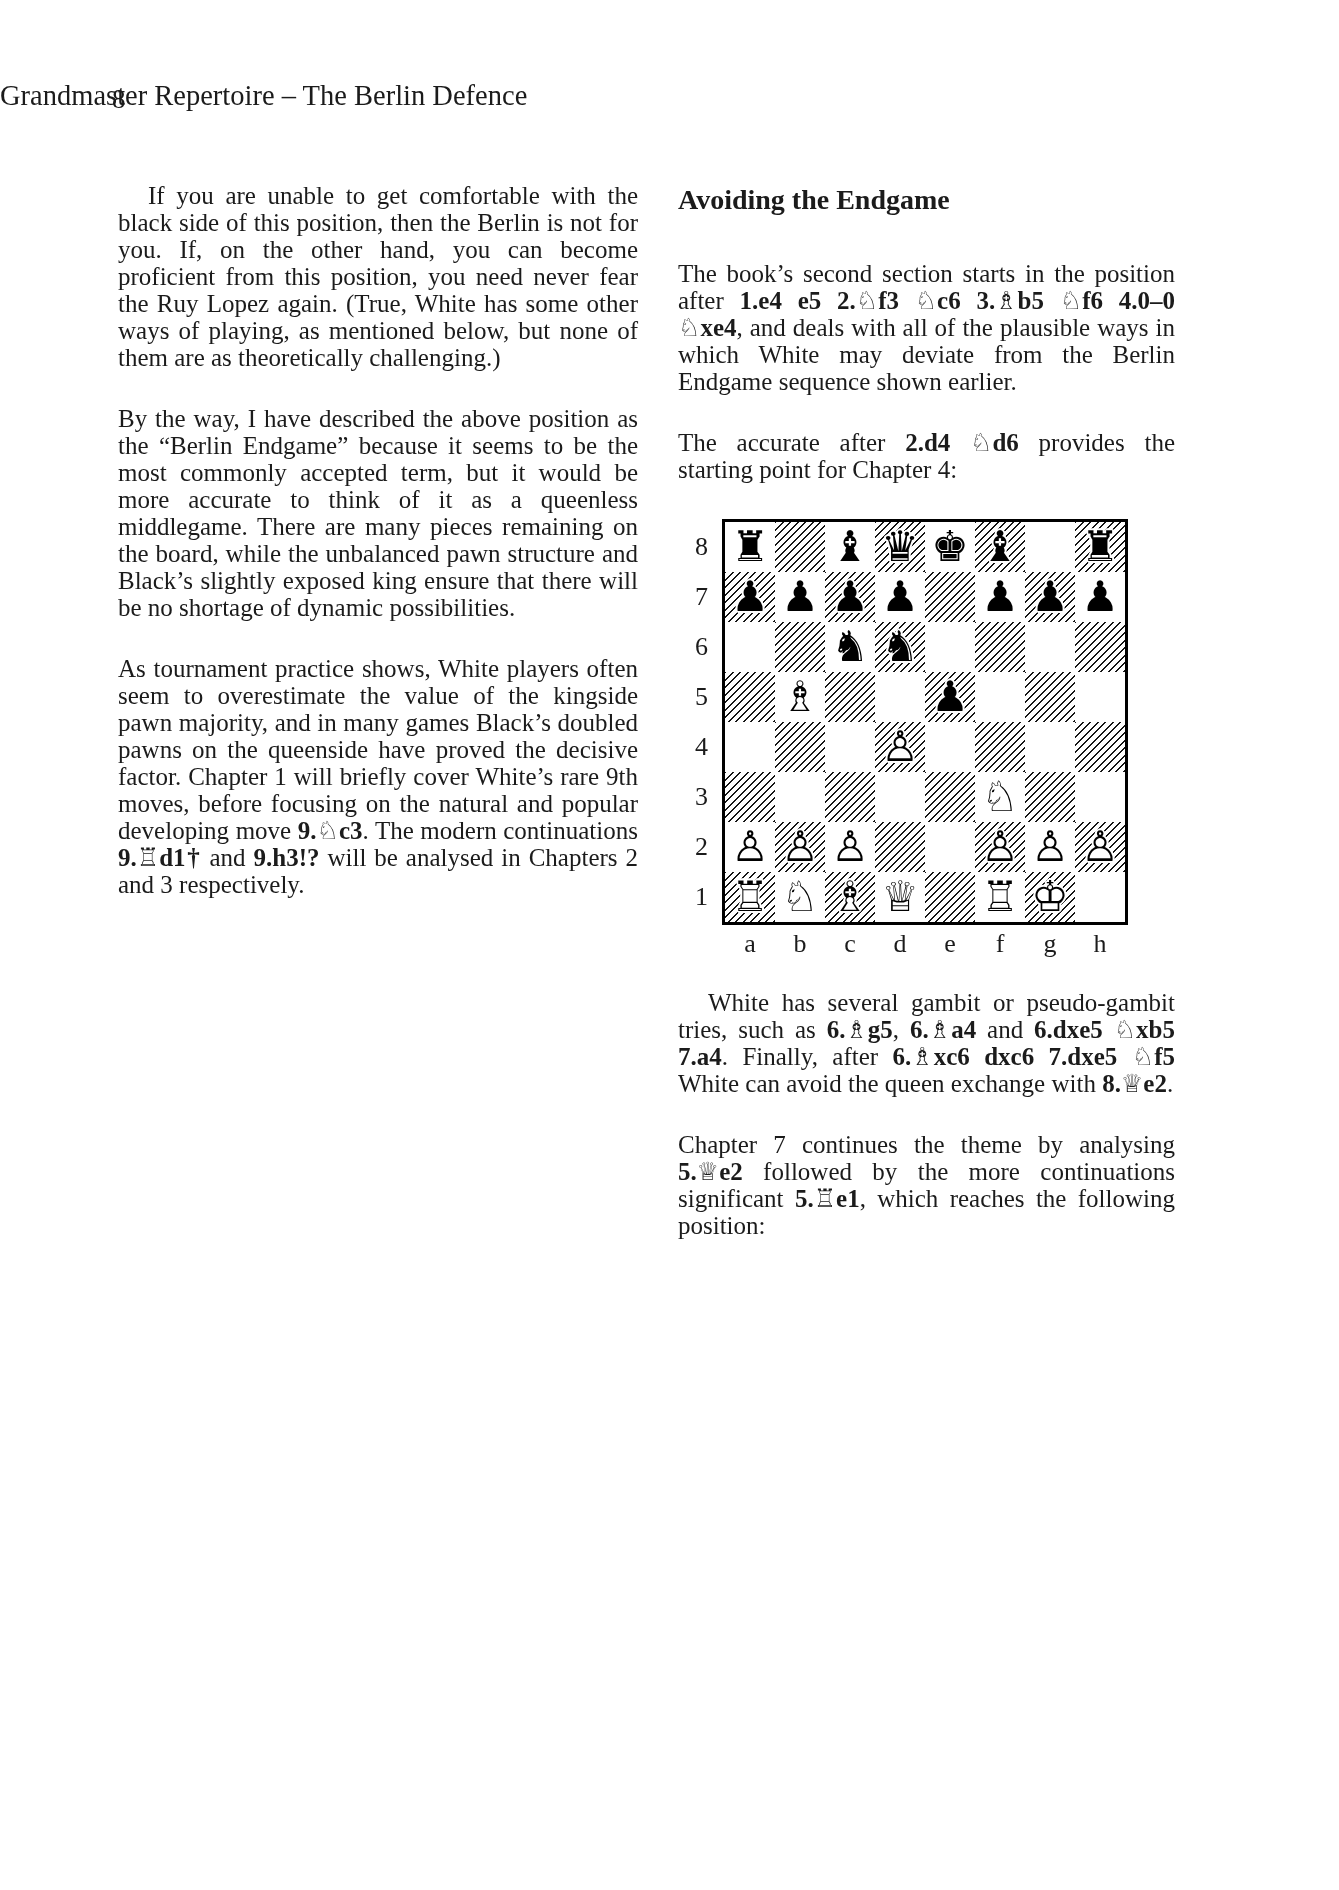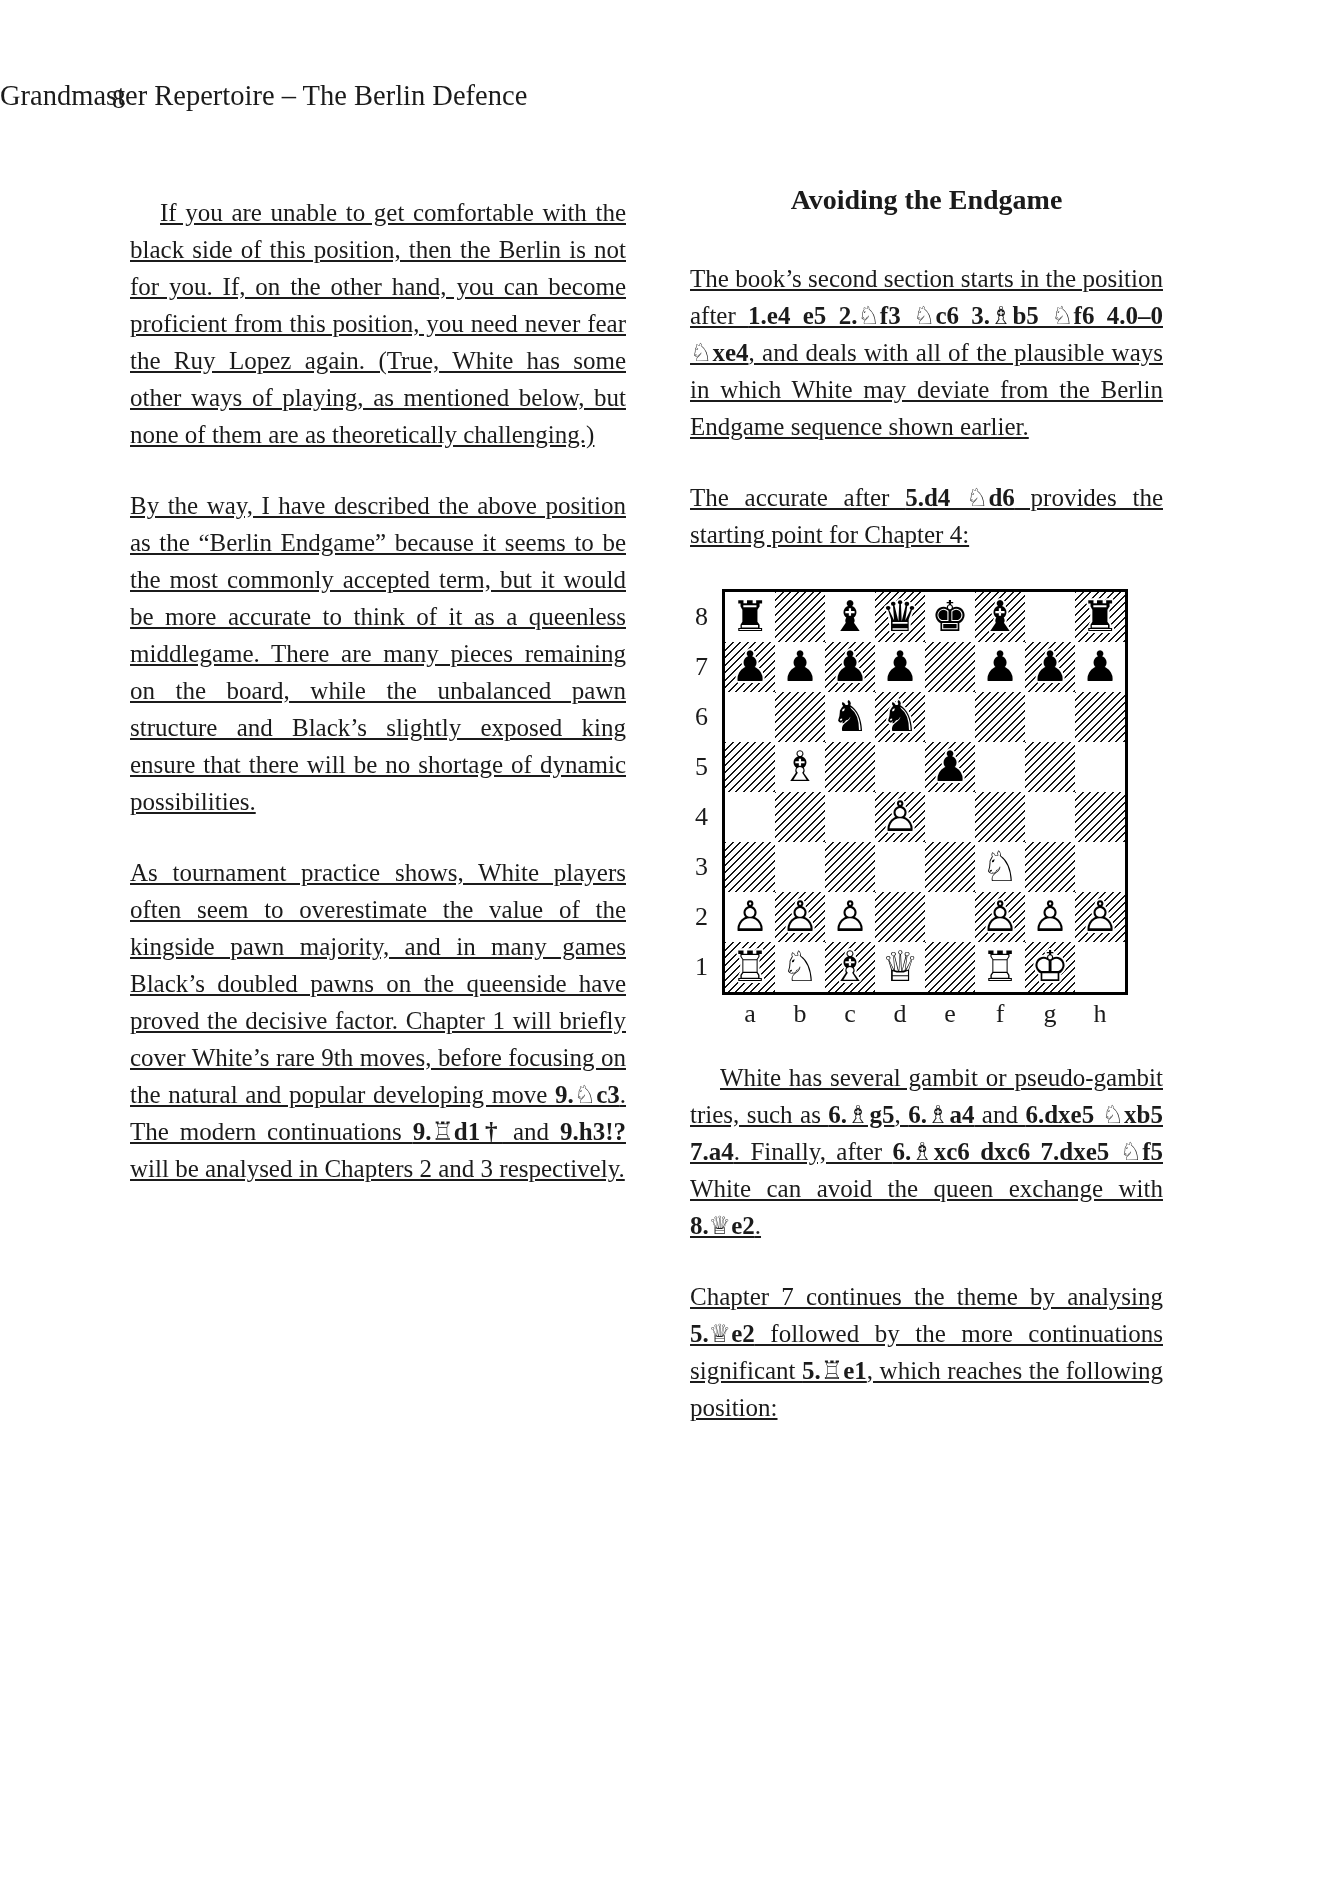"If you are unable to" .para { line-height: 37px -> 27px; margin: 12px -> 0; text-decoration: underline -> none }
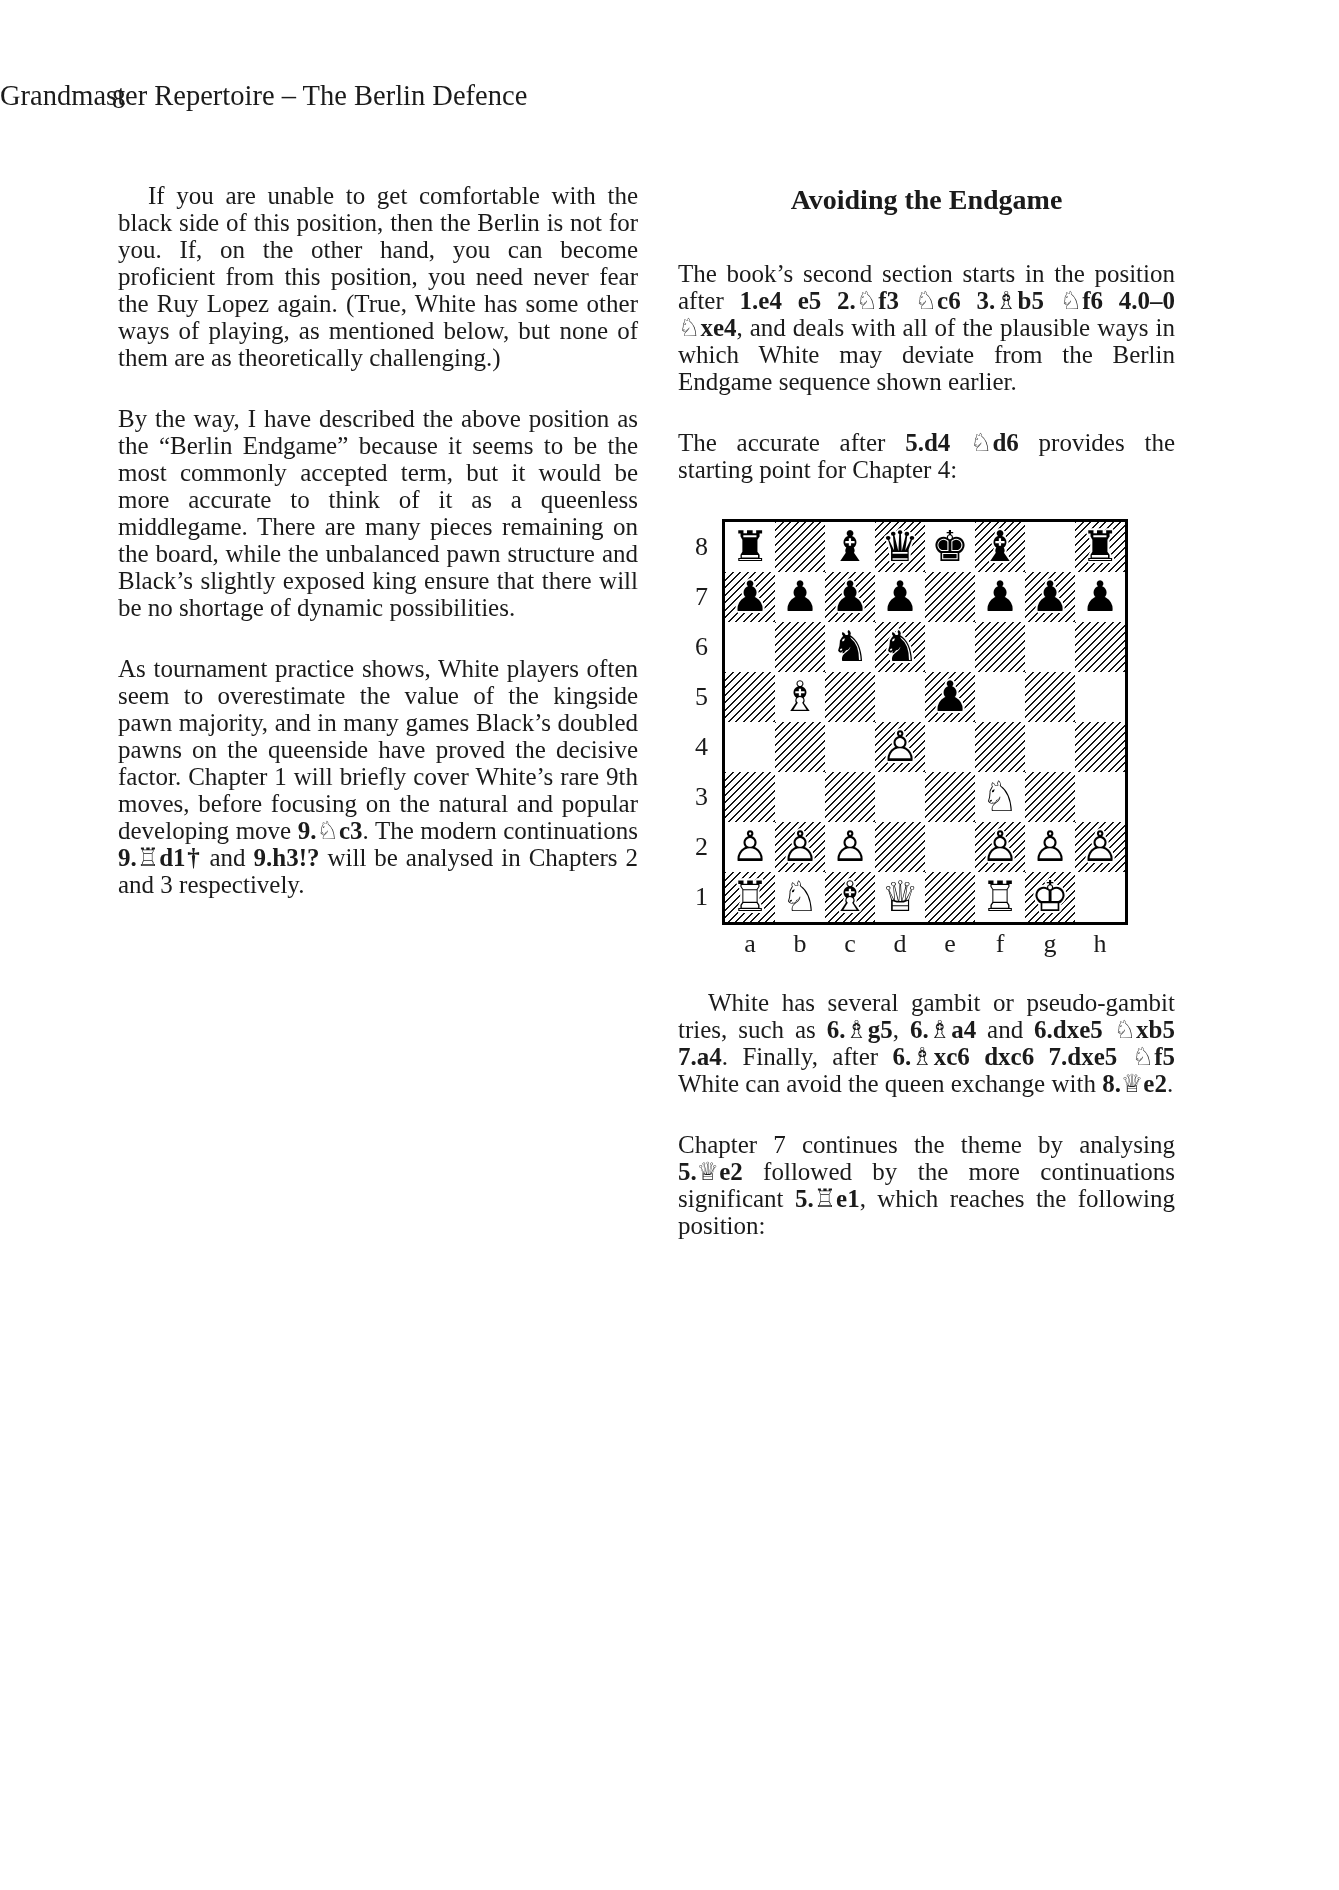"Avoiding the Endgame" .section-heading { text-align: center -> left }
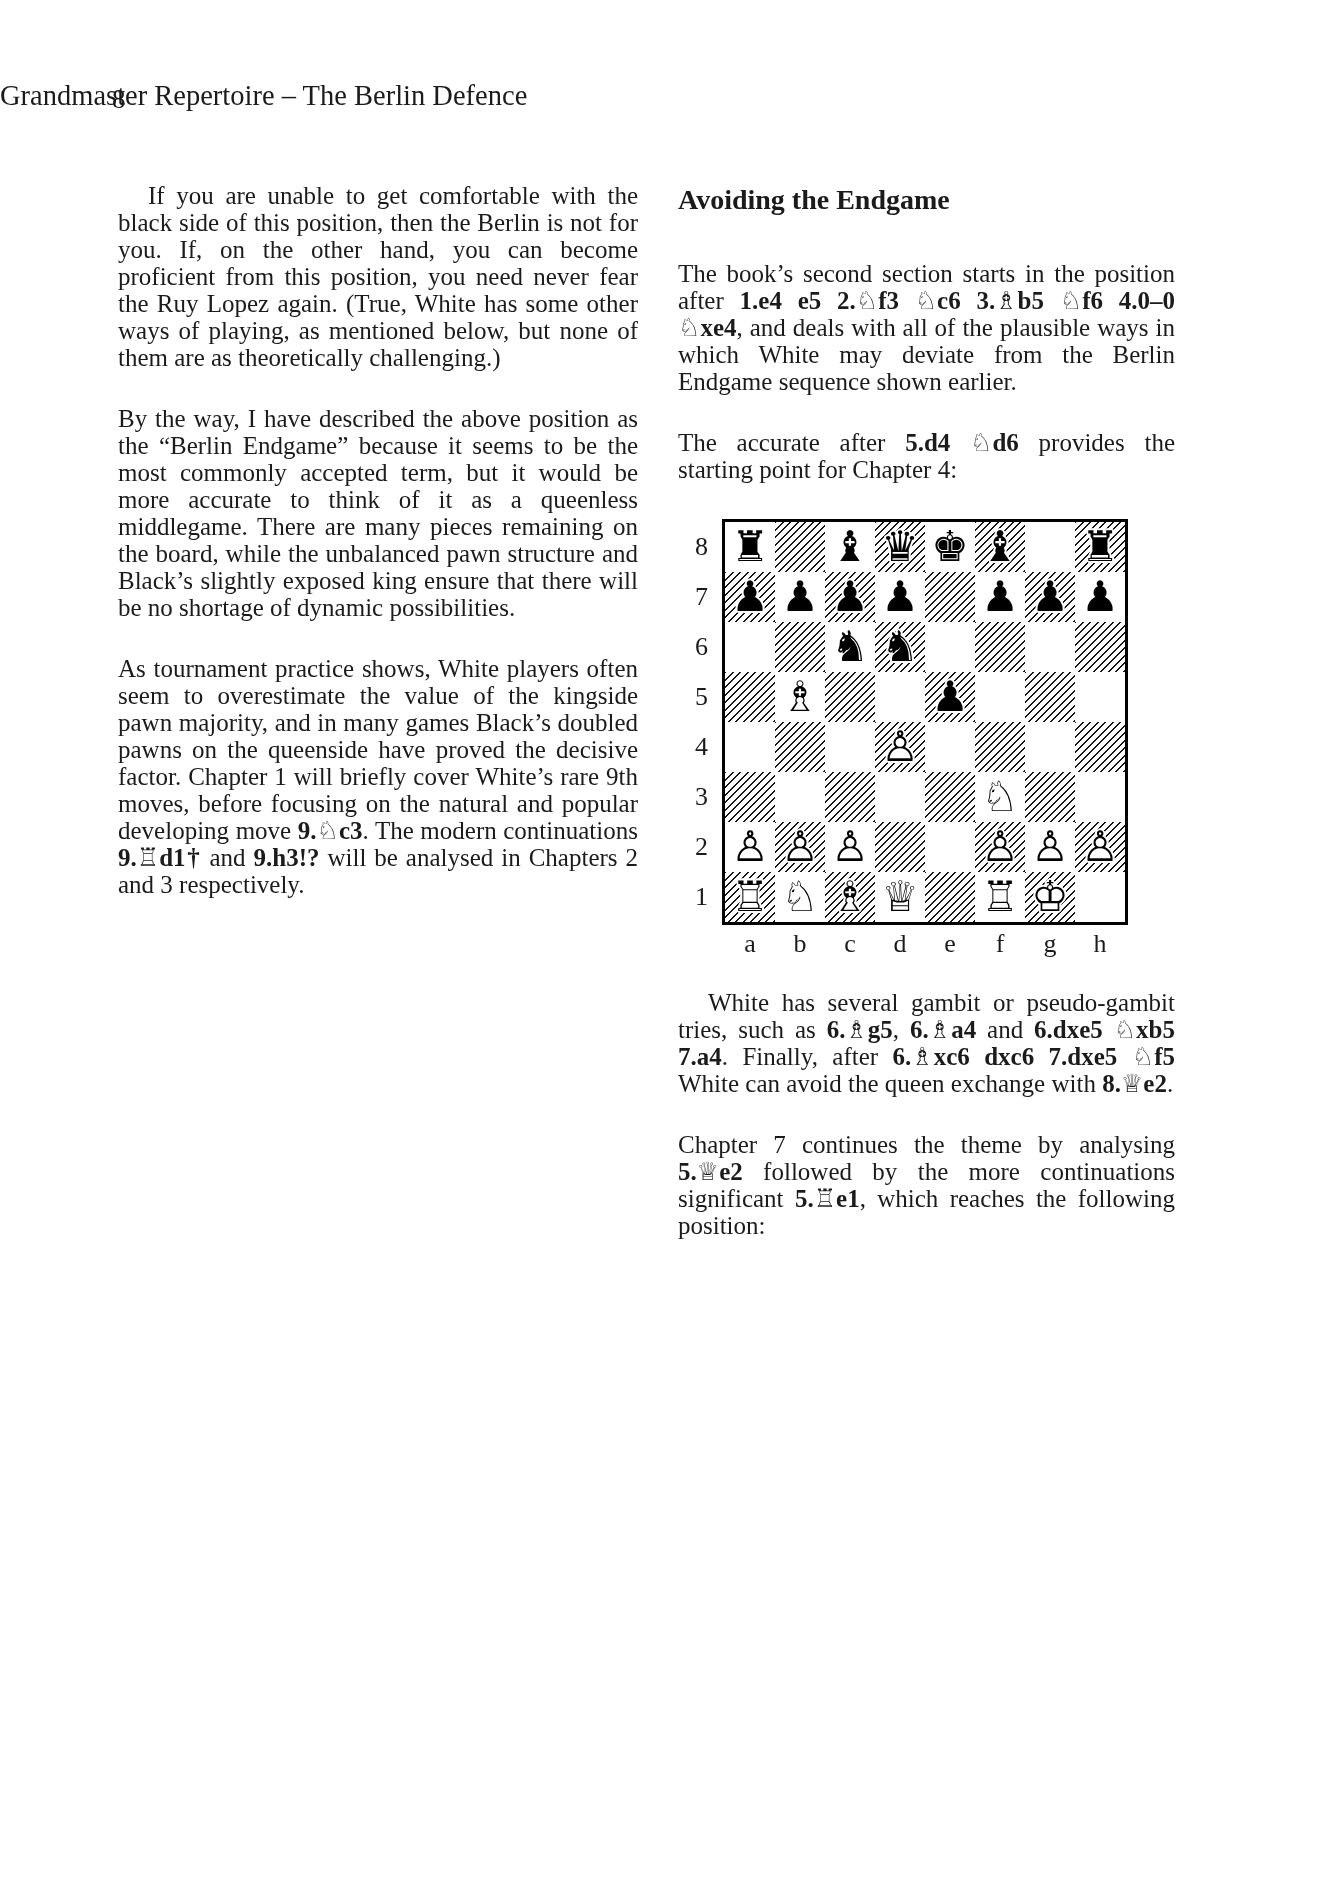"5.d4 ♘d6" span.bold { text: 5.d4 -> 2.d4 }
